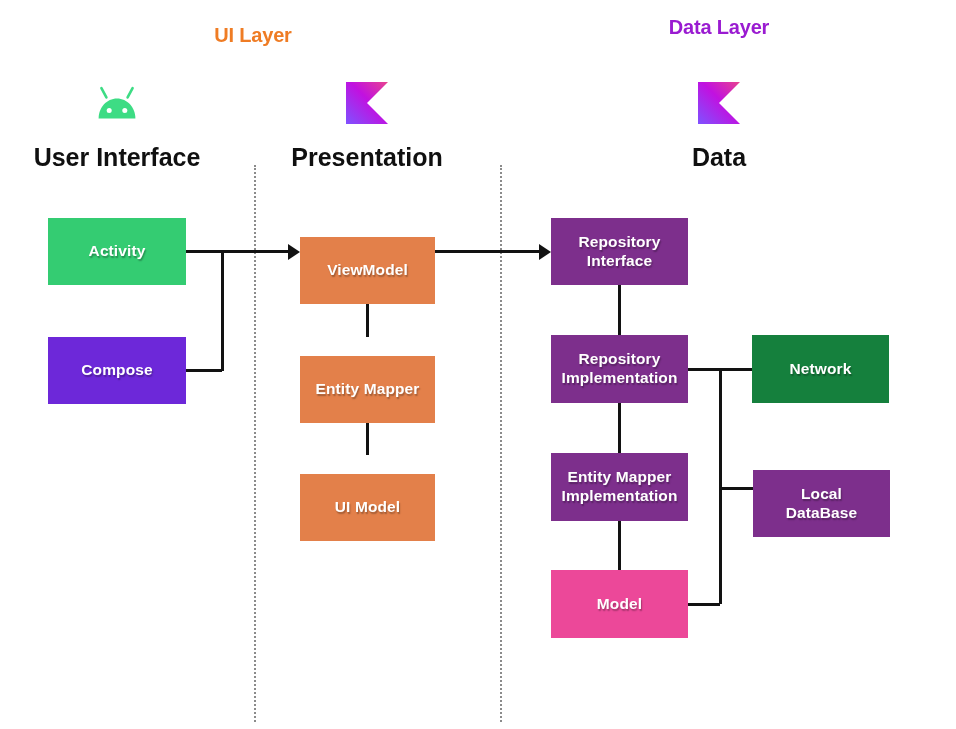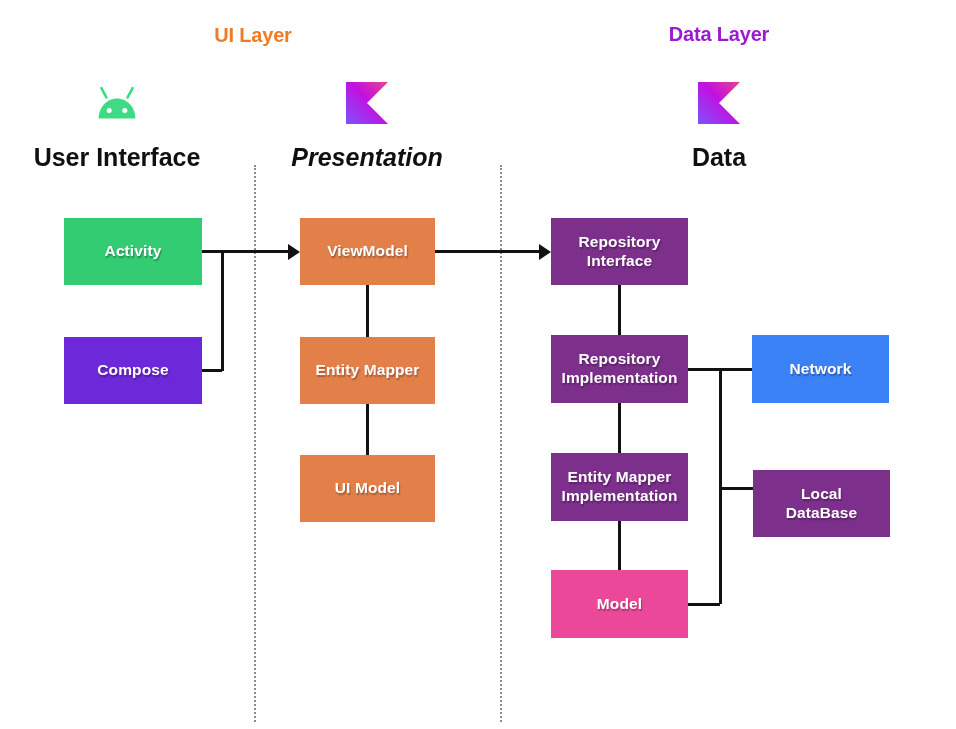"Data Layer" div.layer-title { top: 23px -> 16px }
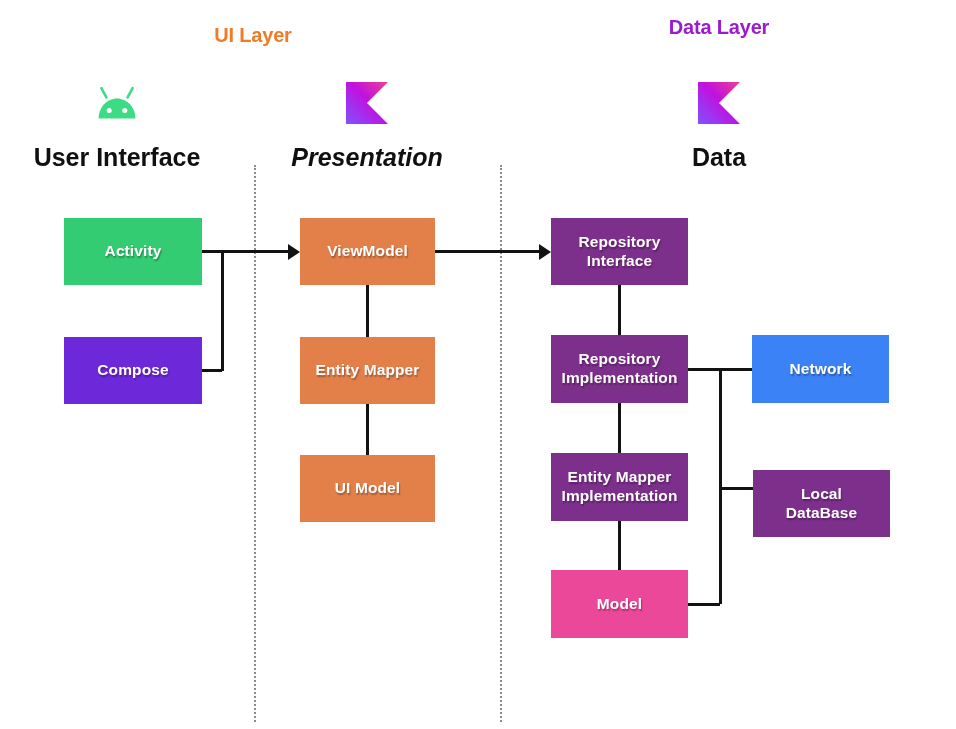"Presentation" div.col-label { font-style: italic -> none }
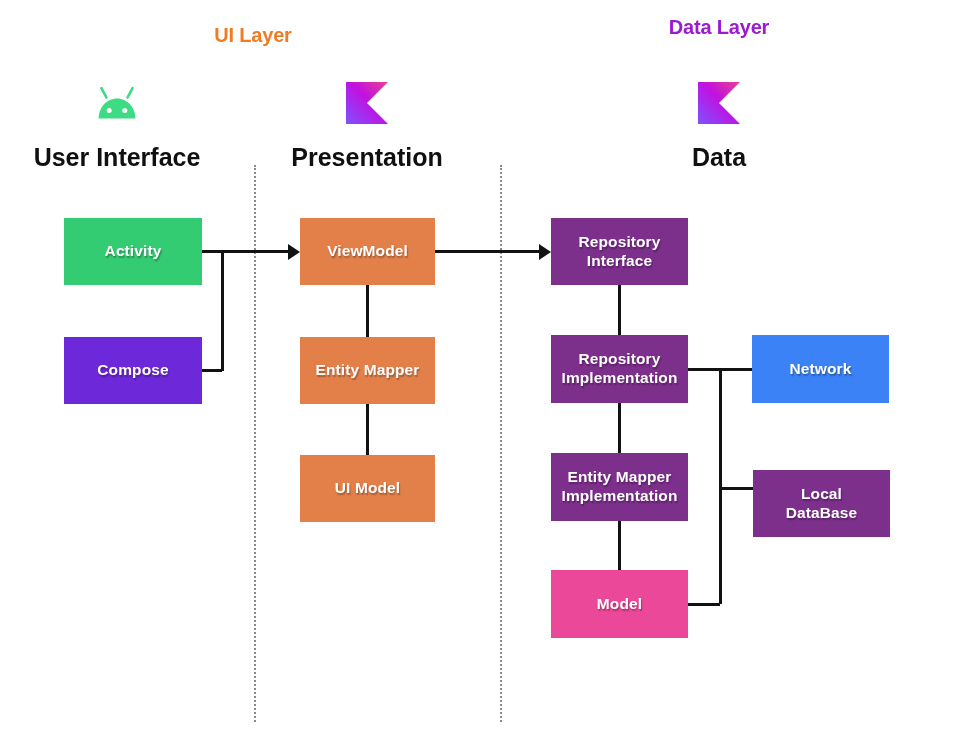"Activity" .node.green { margin-left: 16px -> none }
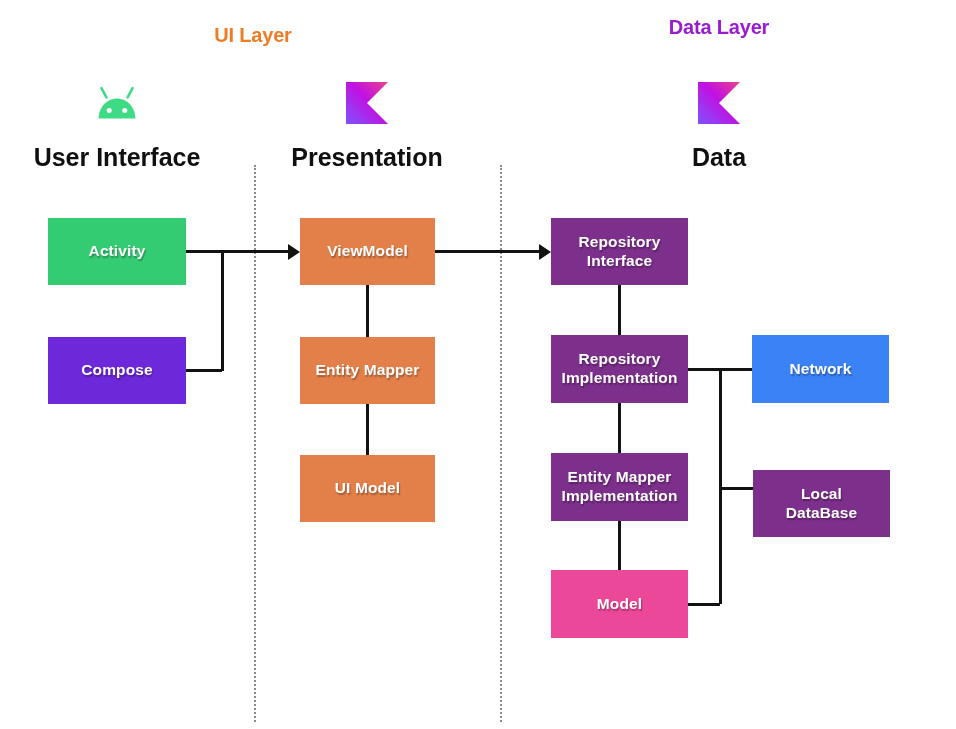"ViewModel" .node.orange { margin-top: none -> 19px }
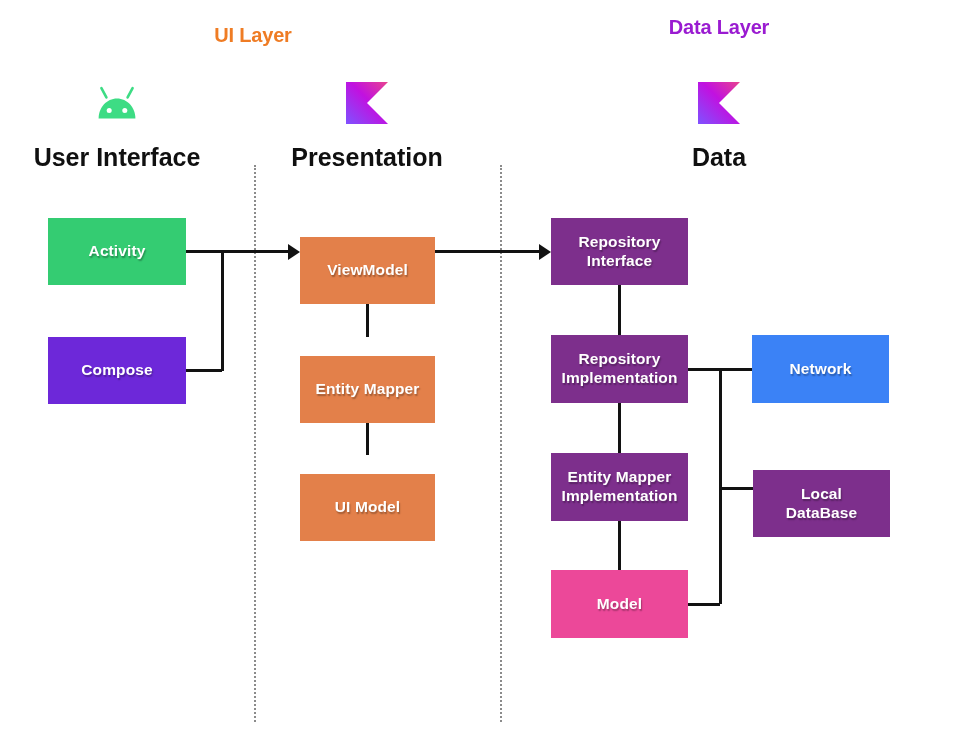"Network" div.node { background: #3b82f6 -> #15803d }
